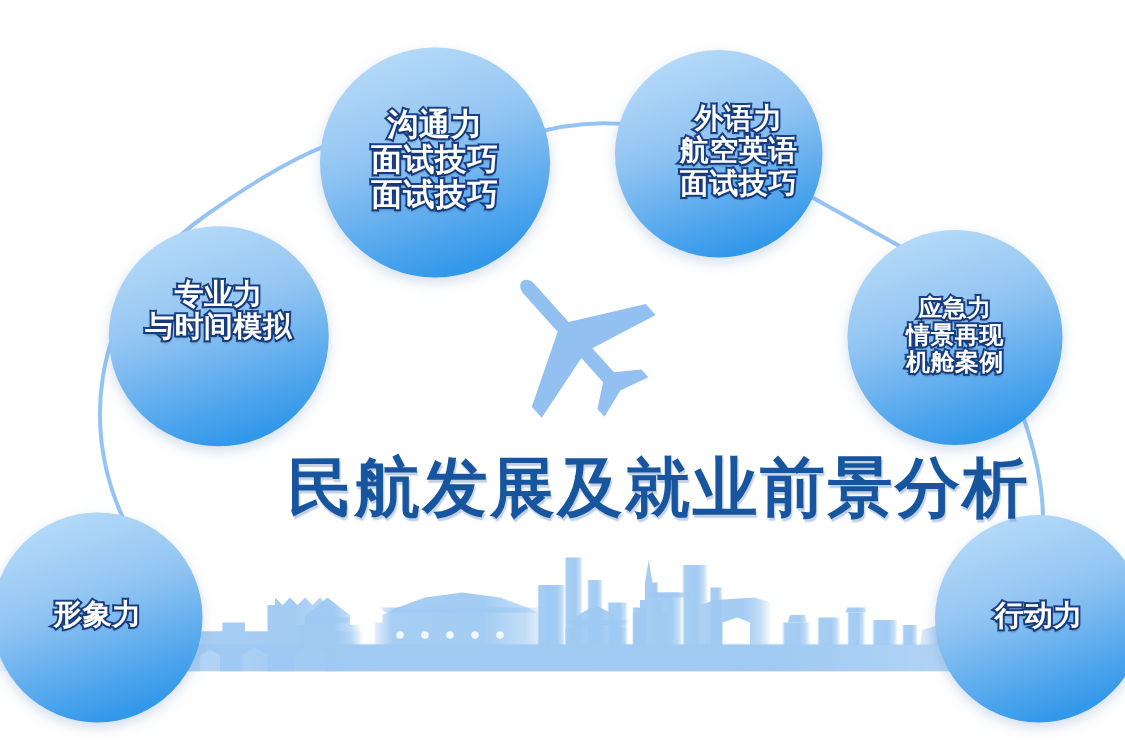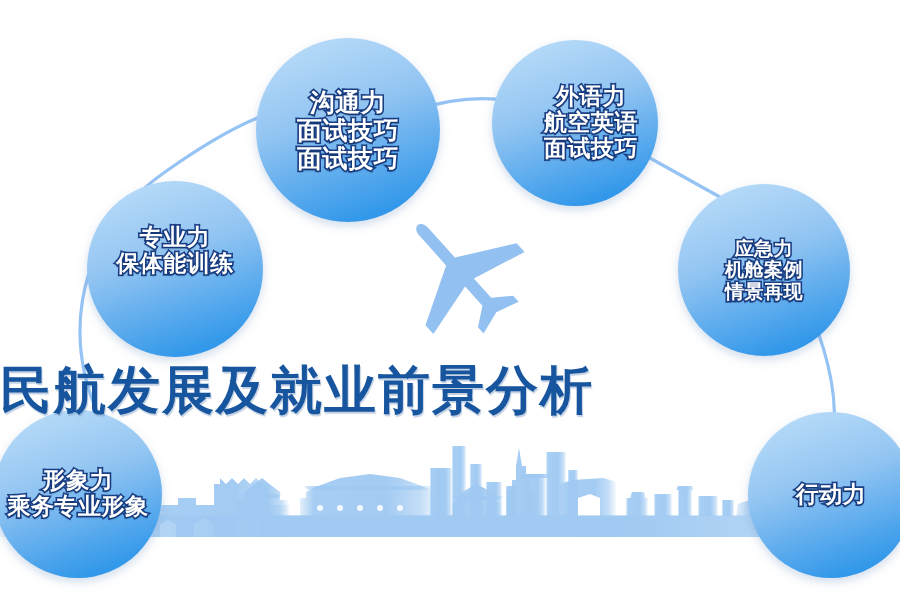"沟通力" .bubble-label { font-family: Liberation Sans, sans-serif -> Liberation Mono, monospace }
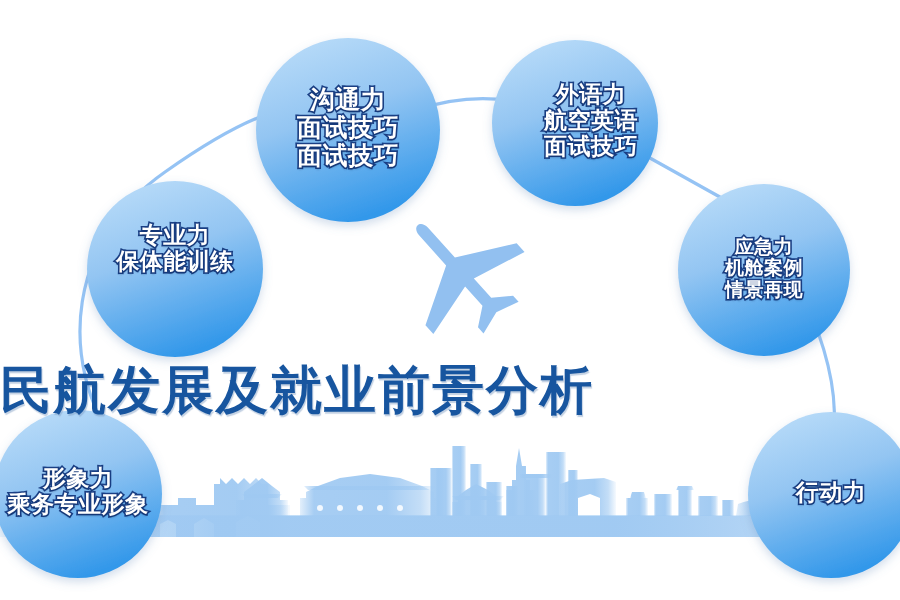"保体能训练" span.ln { text: 保体能训练 -> 与时间模拟 }
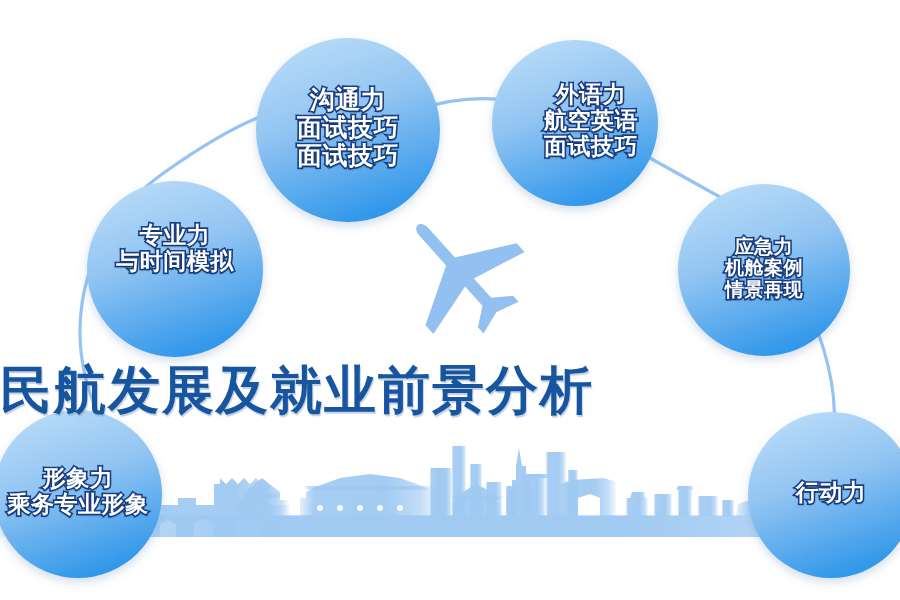"机舱案例" span.ln { order: before "情景再现" -> after "情景再现" }
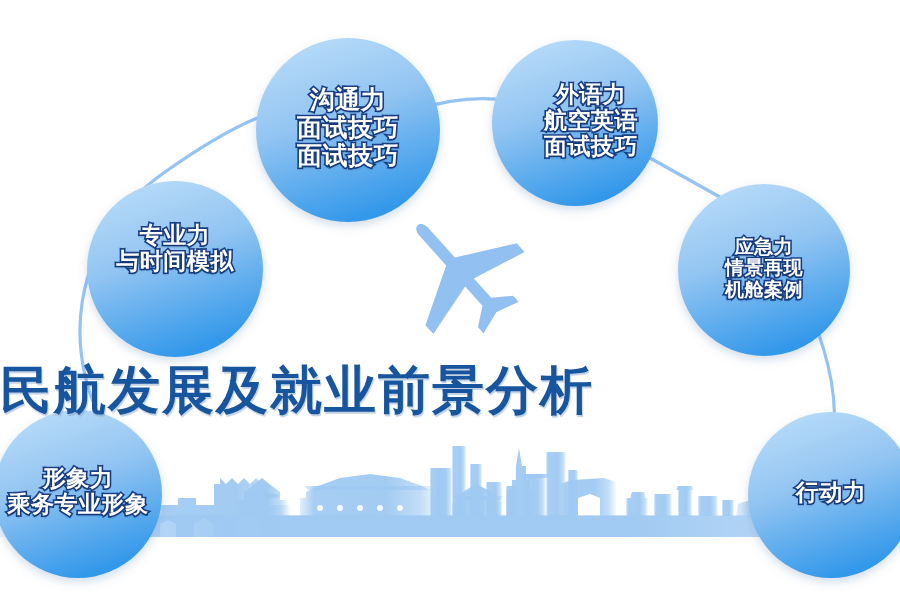"民航发展及就业前景分析" #main-title { text-align: left -> right }
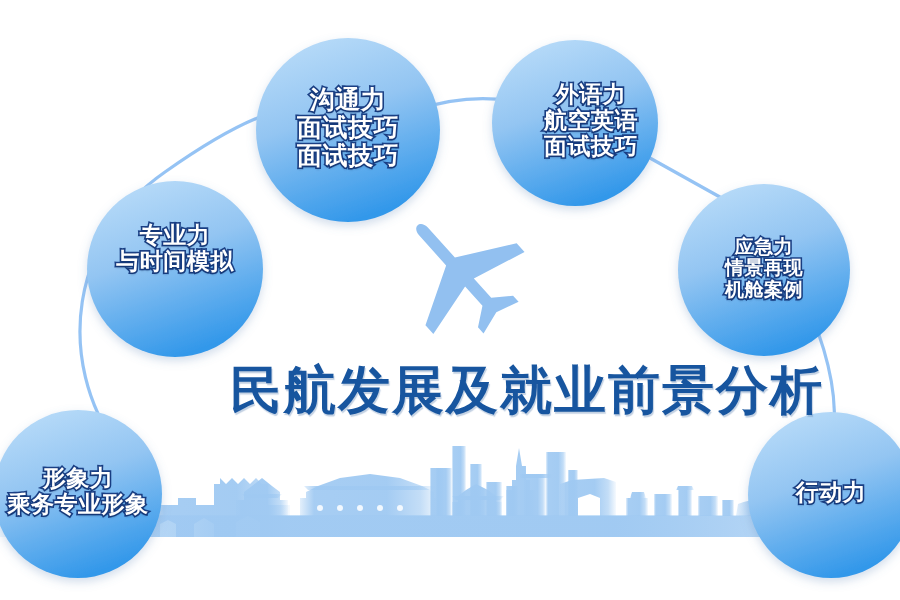"乘务专业形象" span.ln { html: <span>乘务专业形象</span> -> none }
